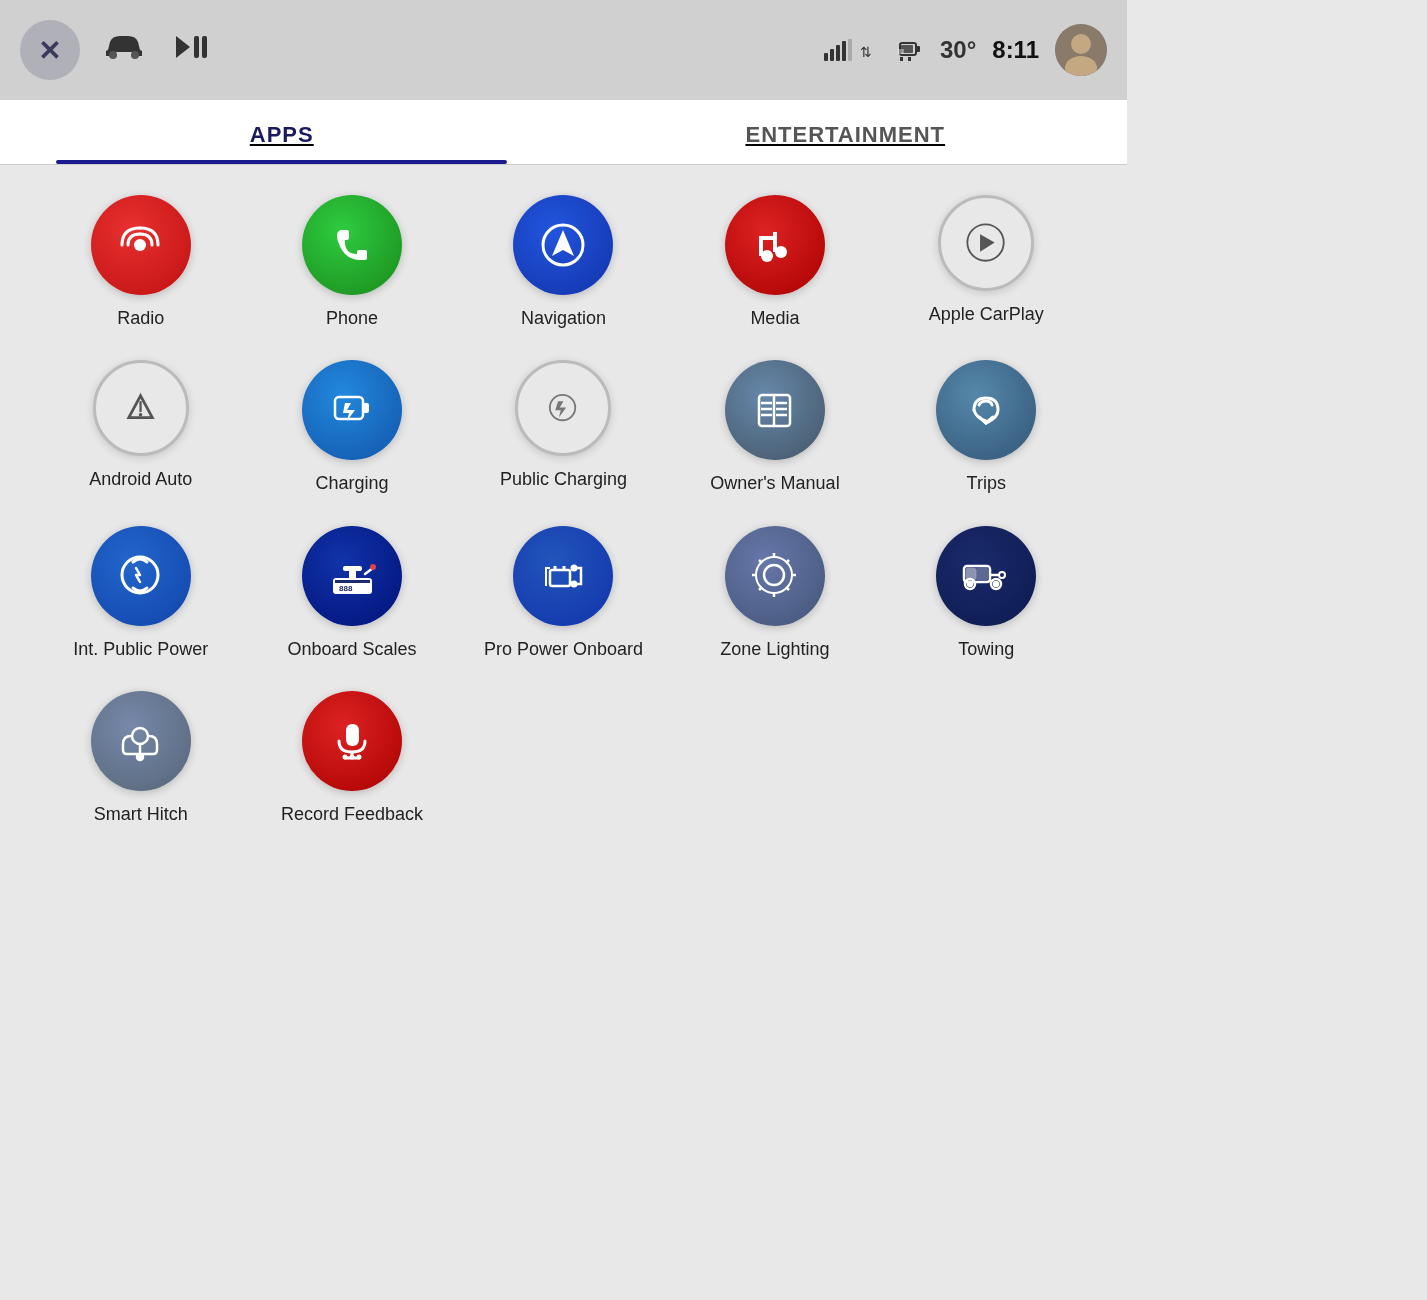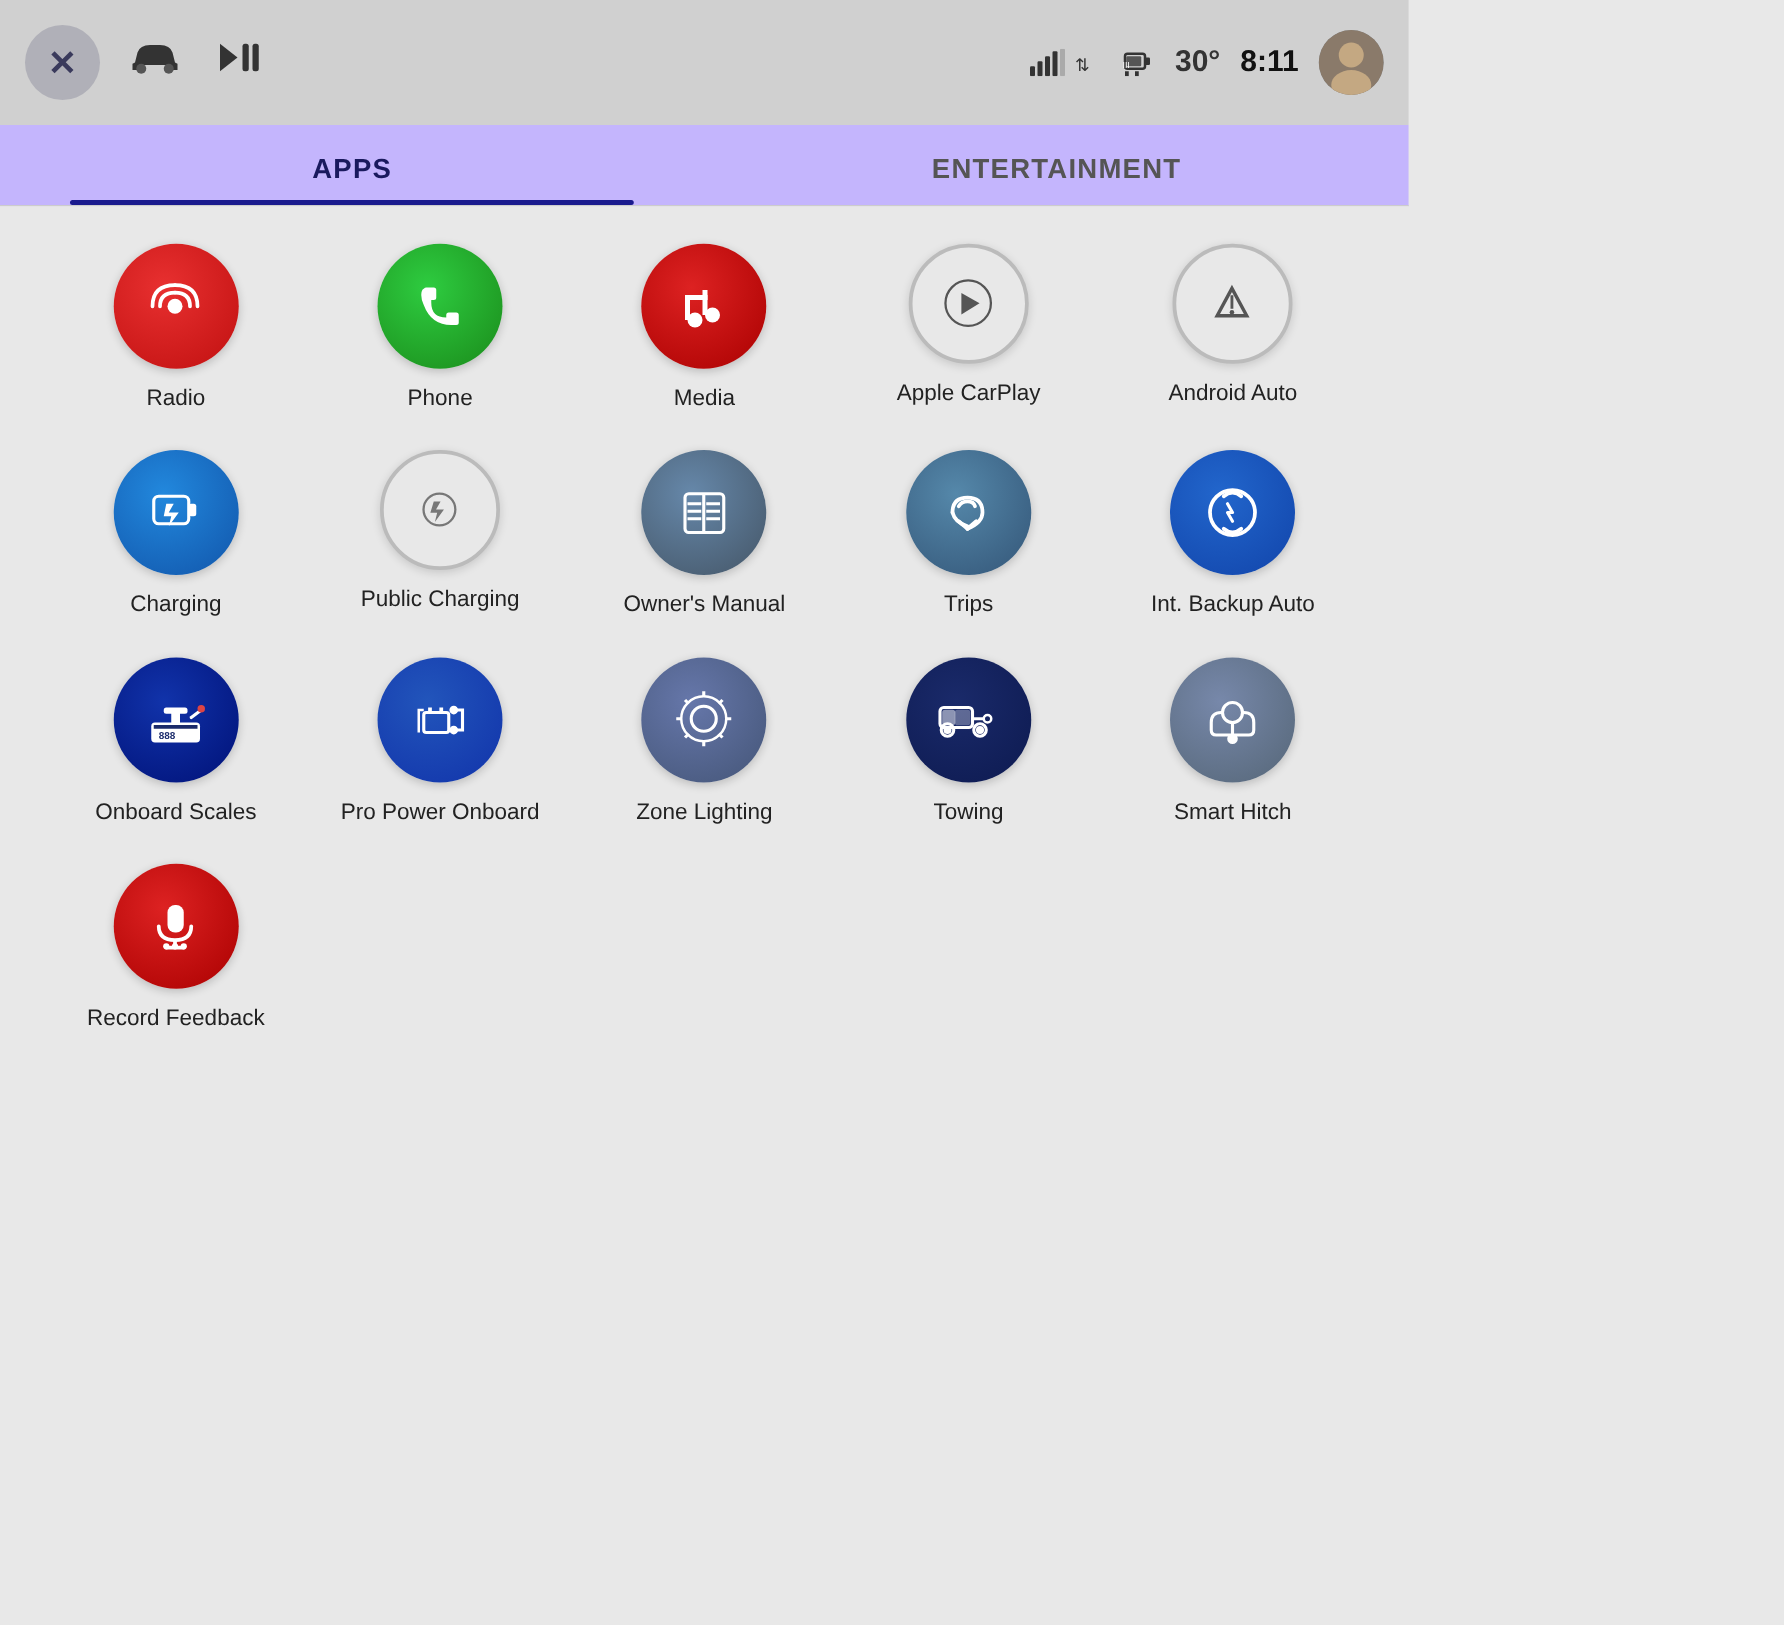"APPS" .tabs-container { background: #c4b5fd -> #ffffff; text-decoration: none -> underline }
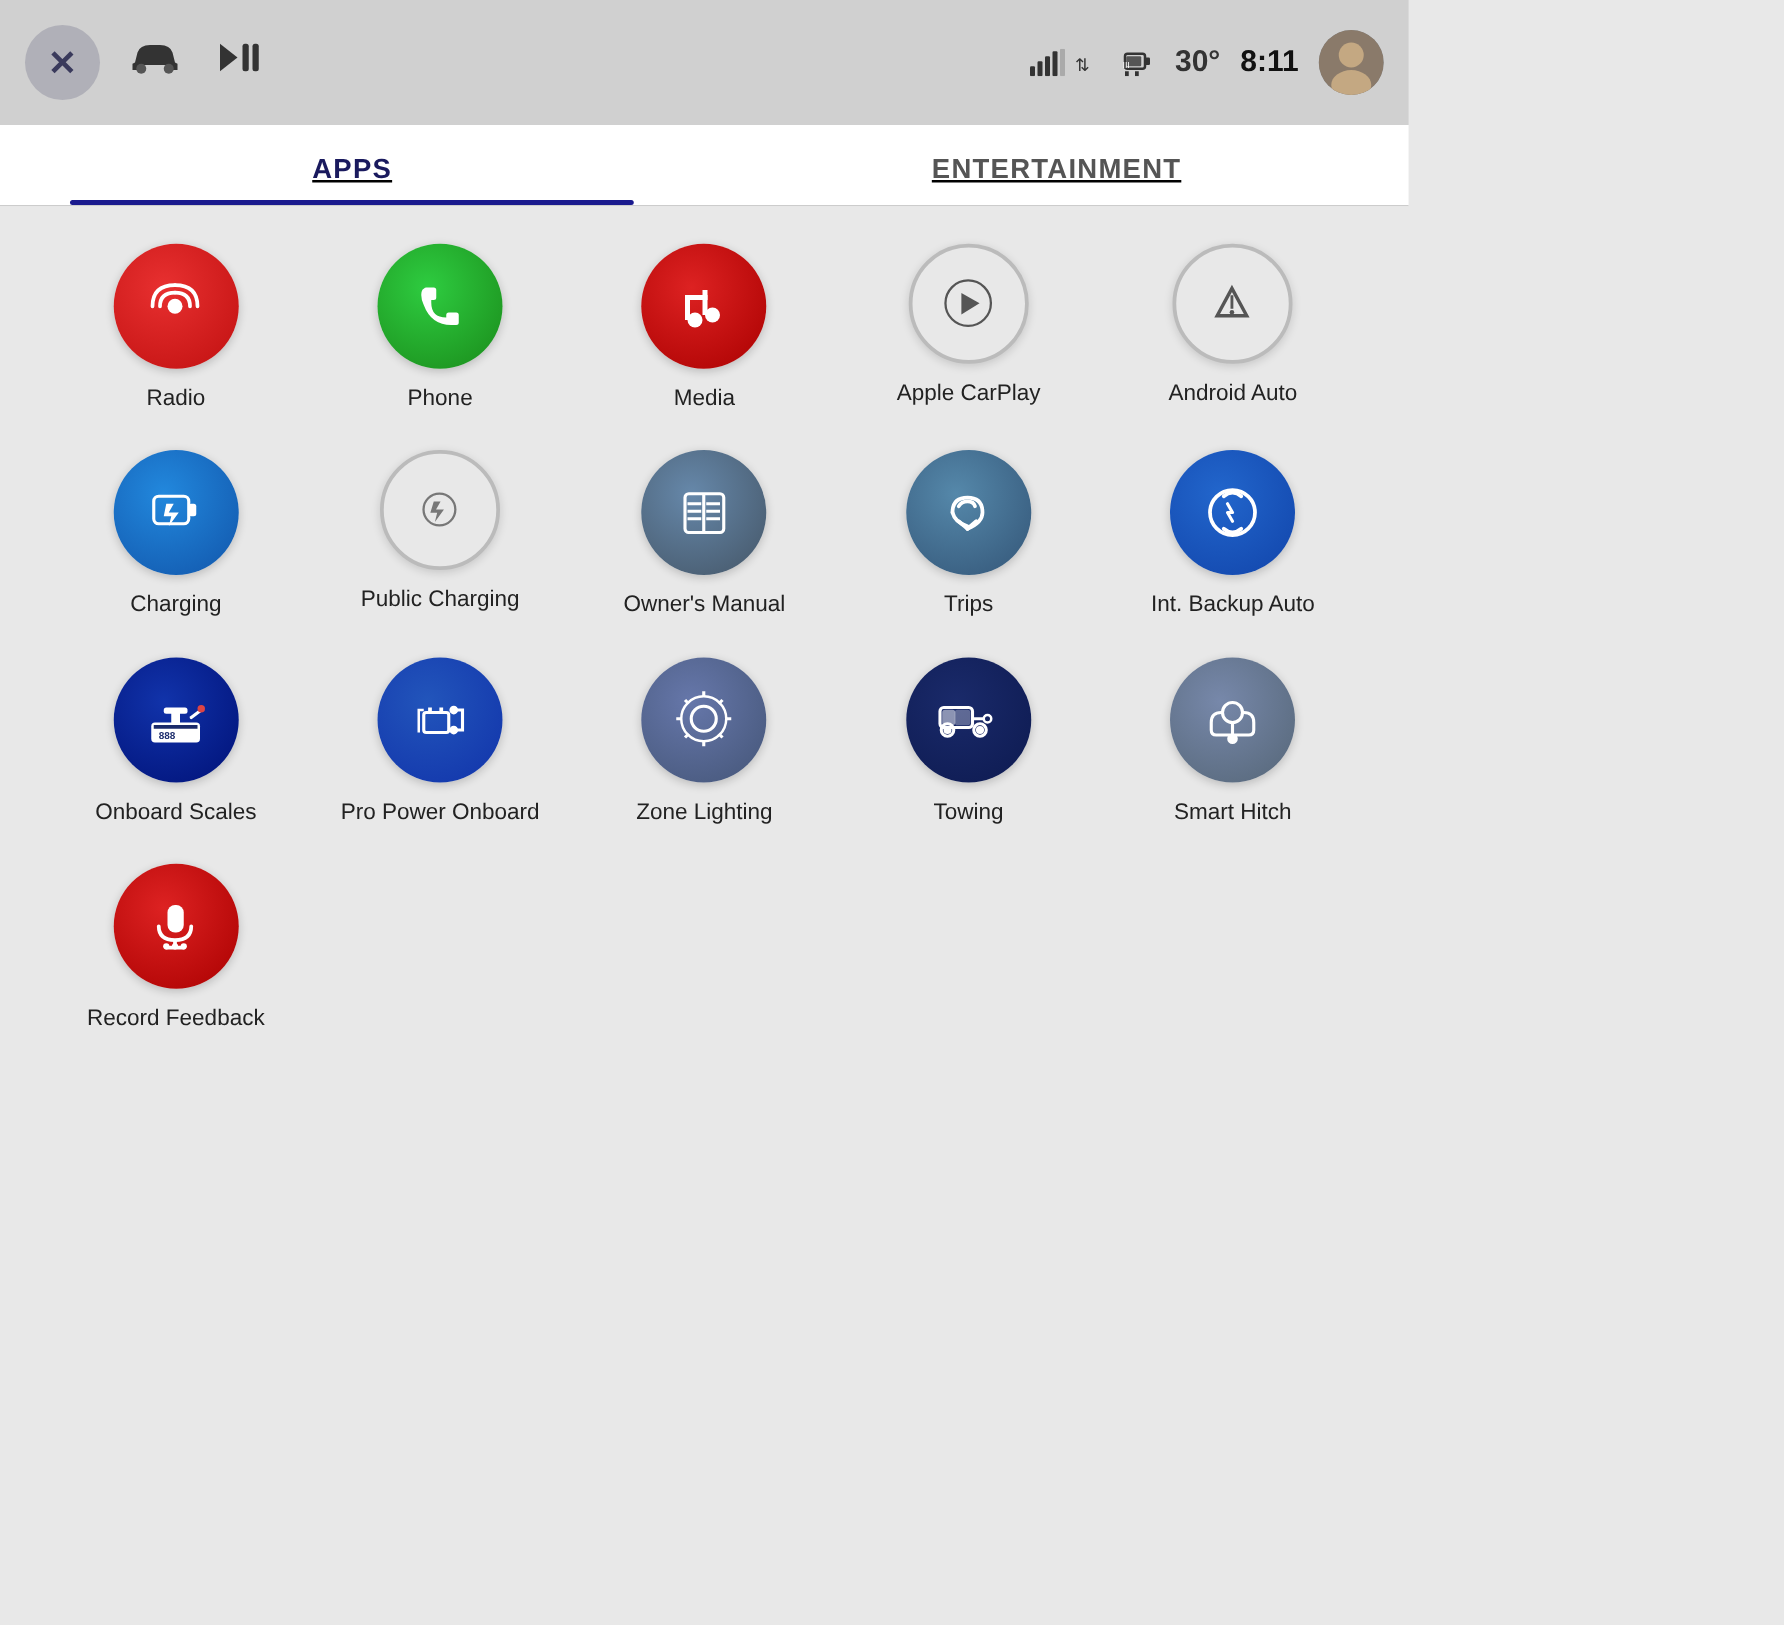"Navigation" div.app-item { html: none -> <div> <div> <svg> <circle></circle> <polygon></polygon> </svg> </div> <span>Navigation</span> </div> }
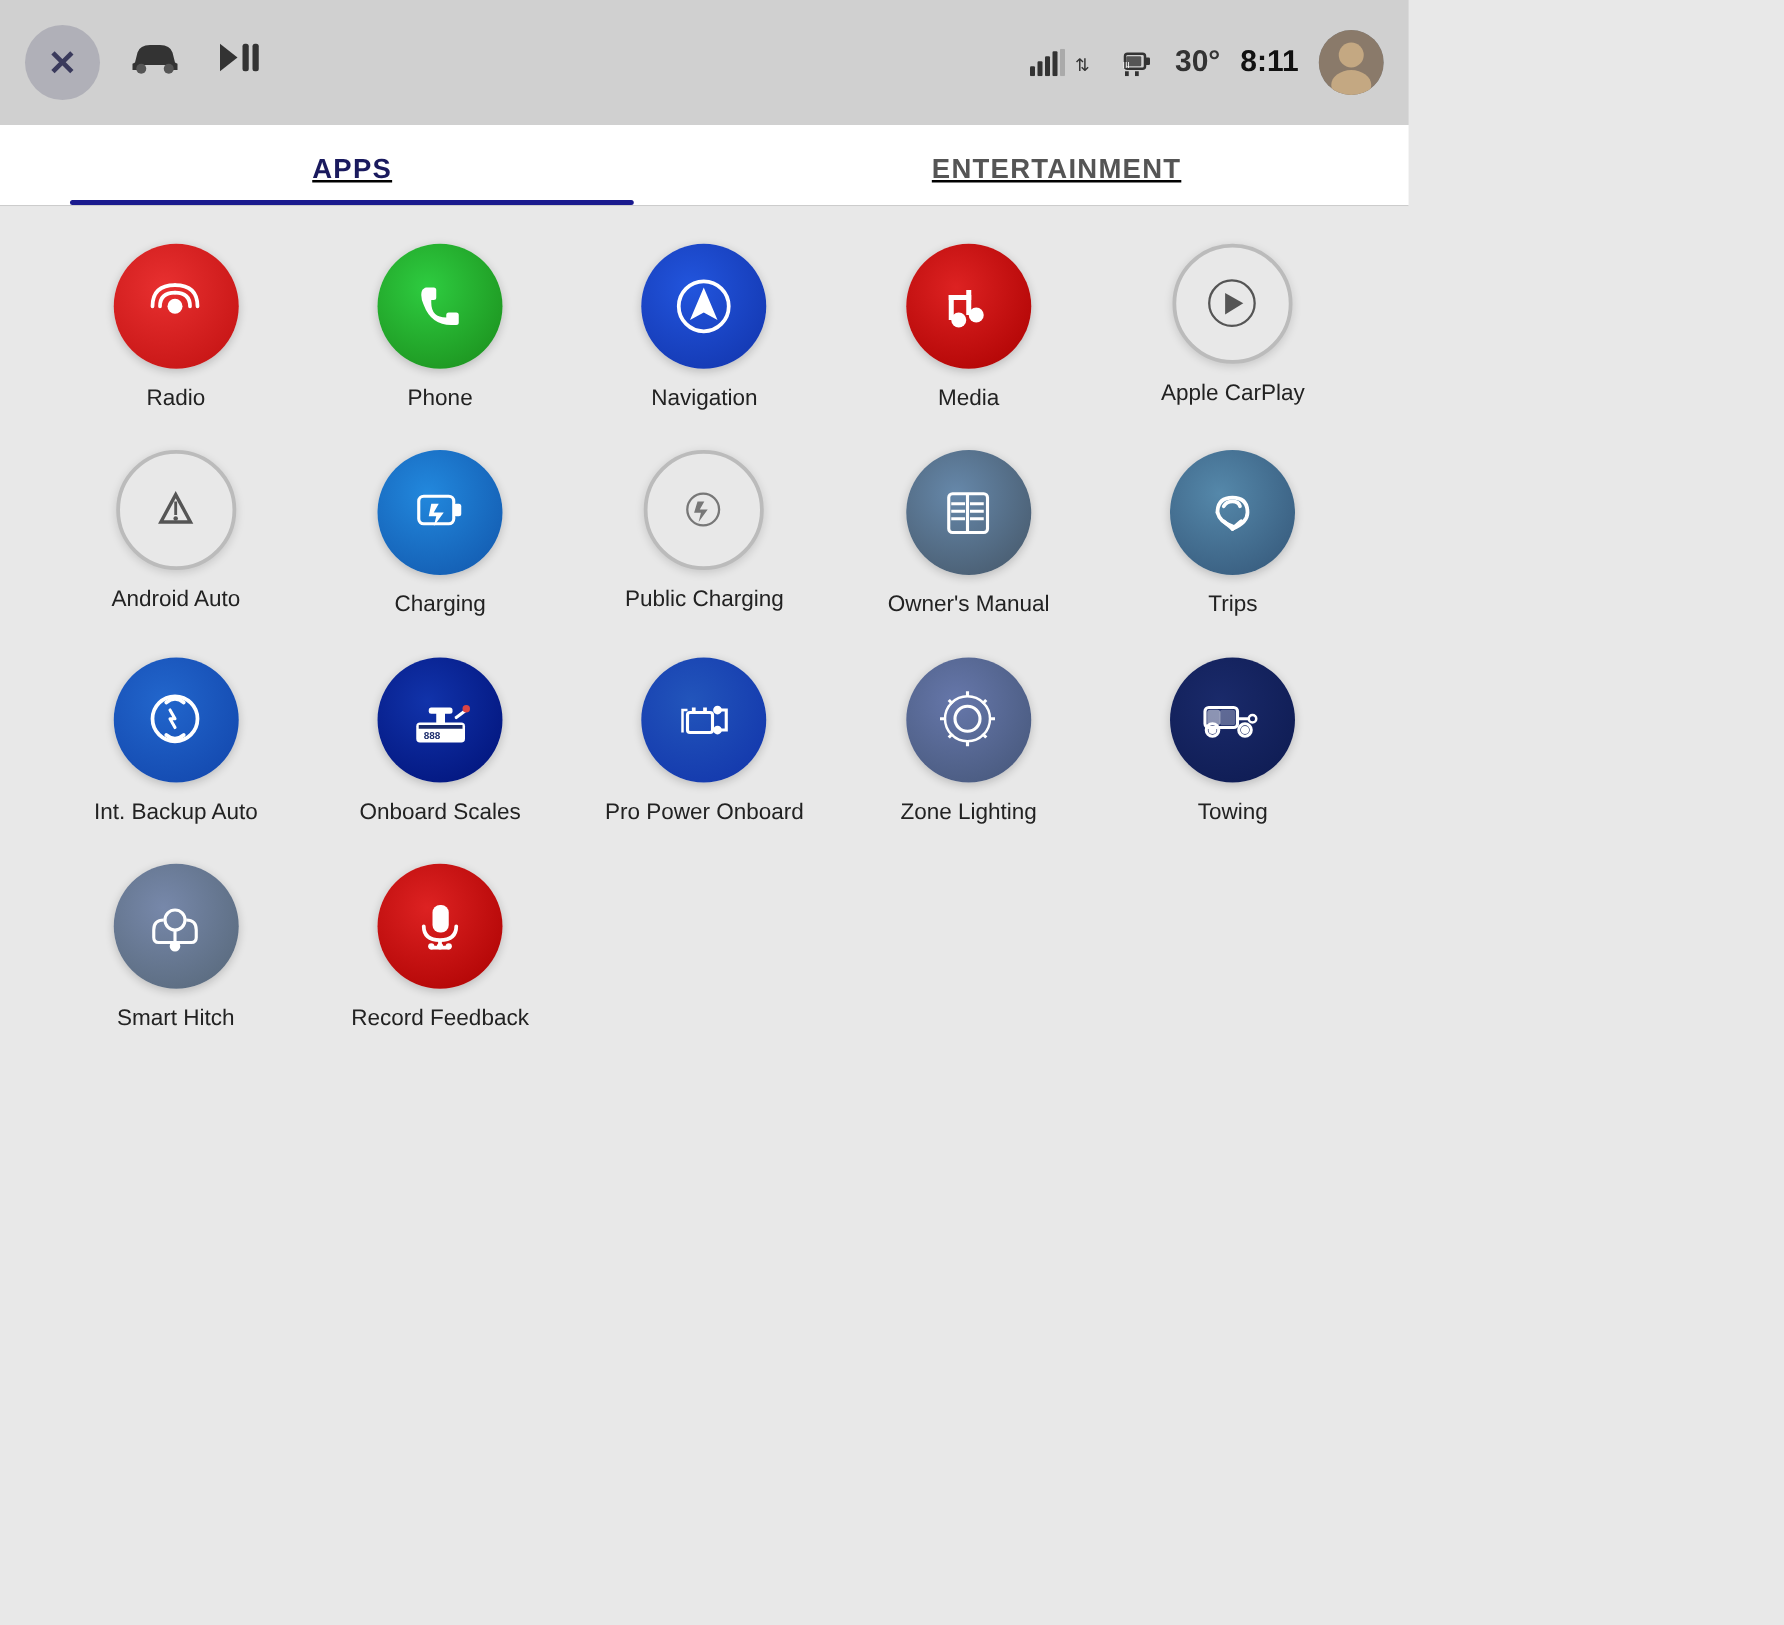"Int. Backup Auto" span.app-label { text: Backup Auto -> Public Power }
